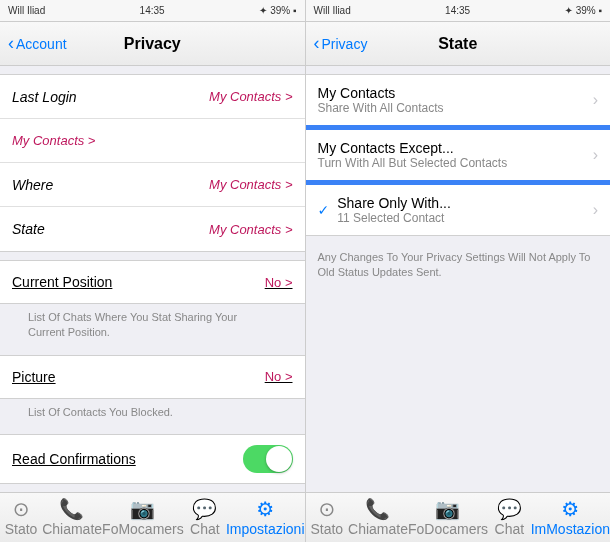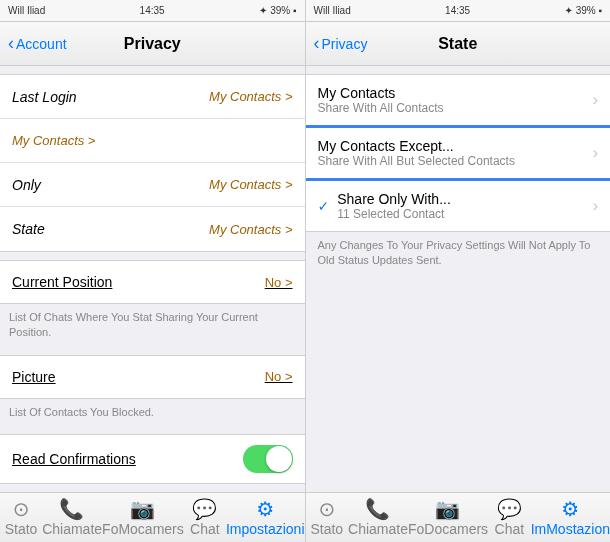"My Contacts >" .row-value { color: #a16207 -> #be185d }
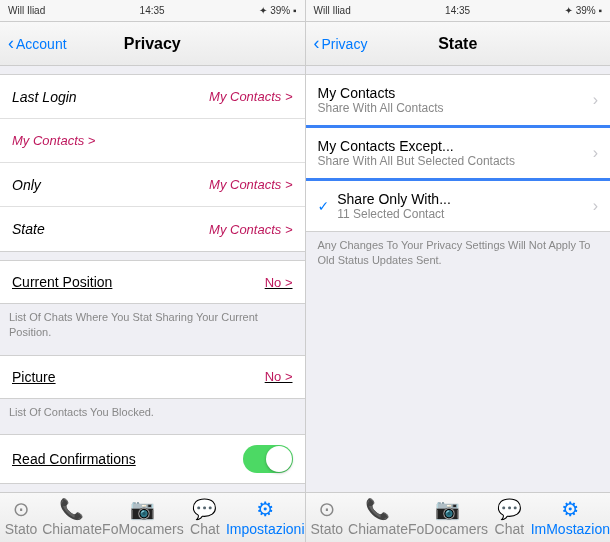"My Contacts" .right-row { border-bottom: 3px solid #3b82f6 -> 5px solid #3b82f6 }
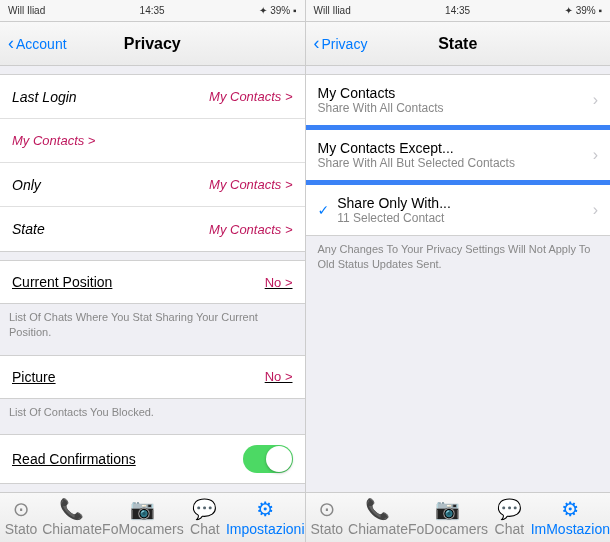"Share With All But Selected" div.right-row-subtitle { text: Share -> Turn }
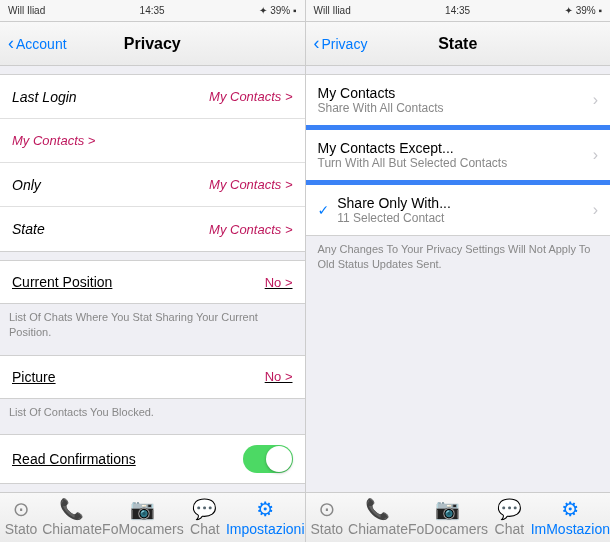"Only" span.row-label { text: Only -> Where }
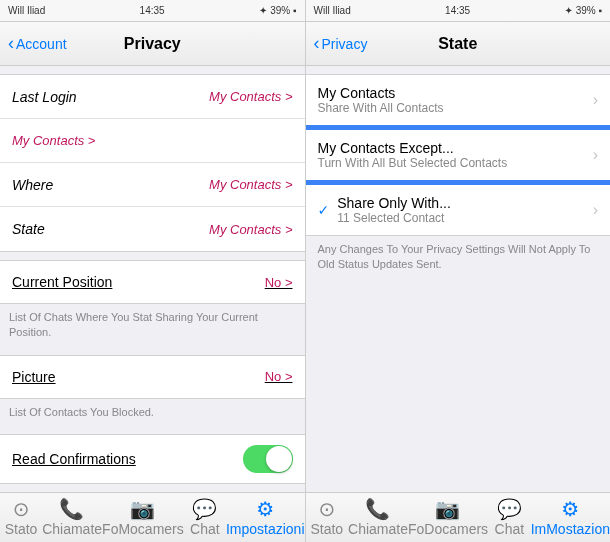"Any Changes To Your Privacy" .notice-text { padding: 6px 12px -> 14px 12px }
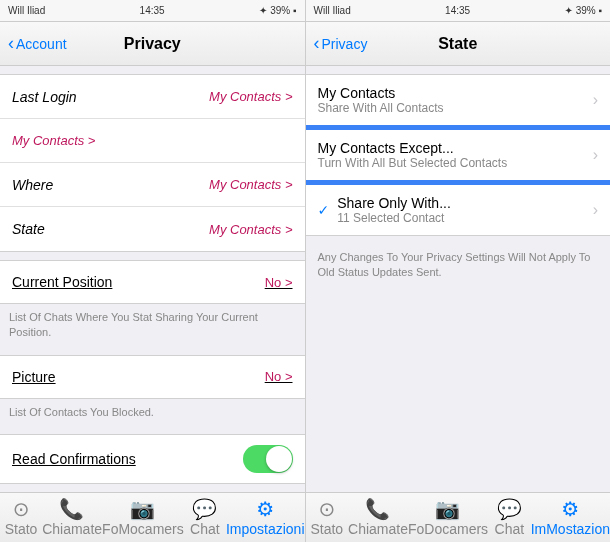"List Of Chats Where You" .section-note { padding: 6px 9px -> 6px 28px }
